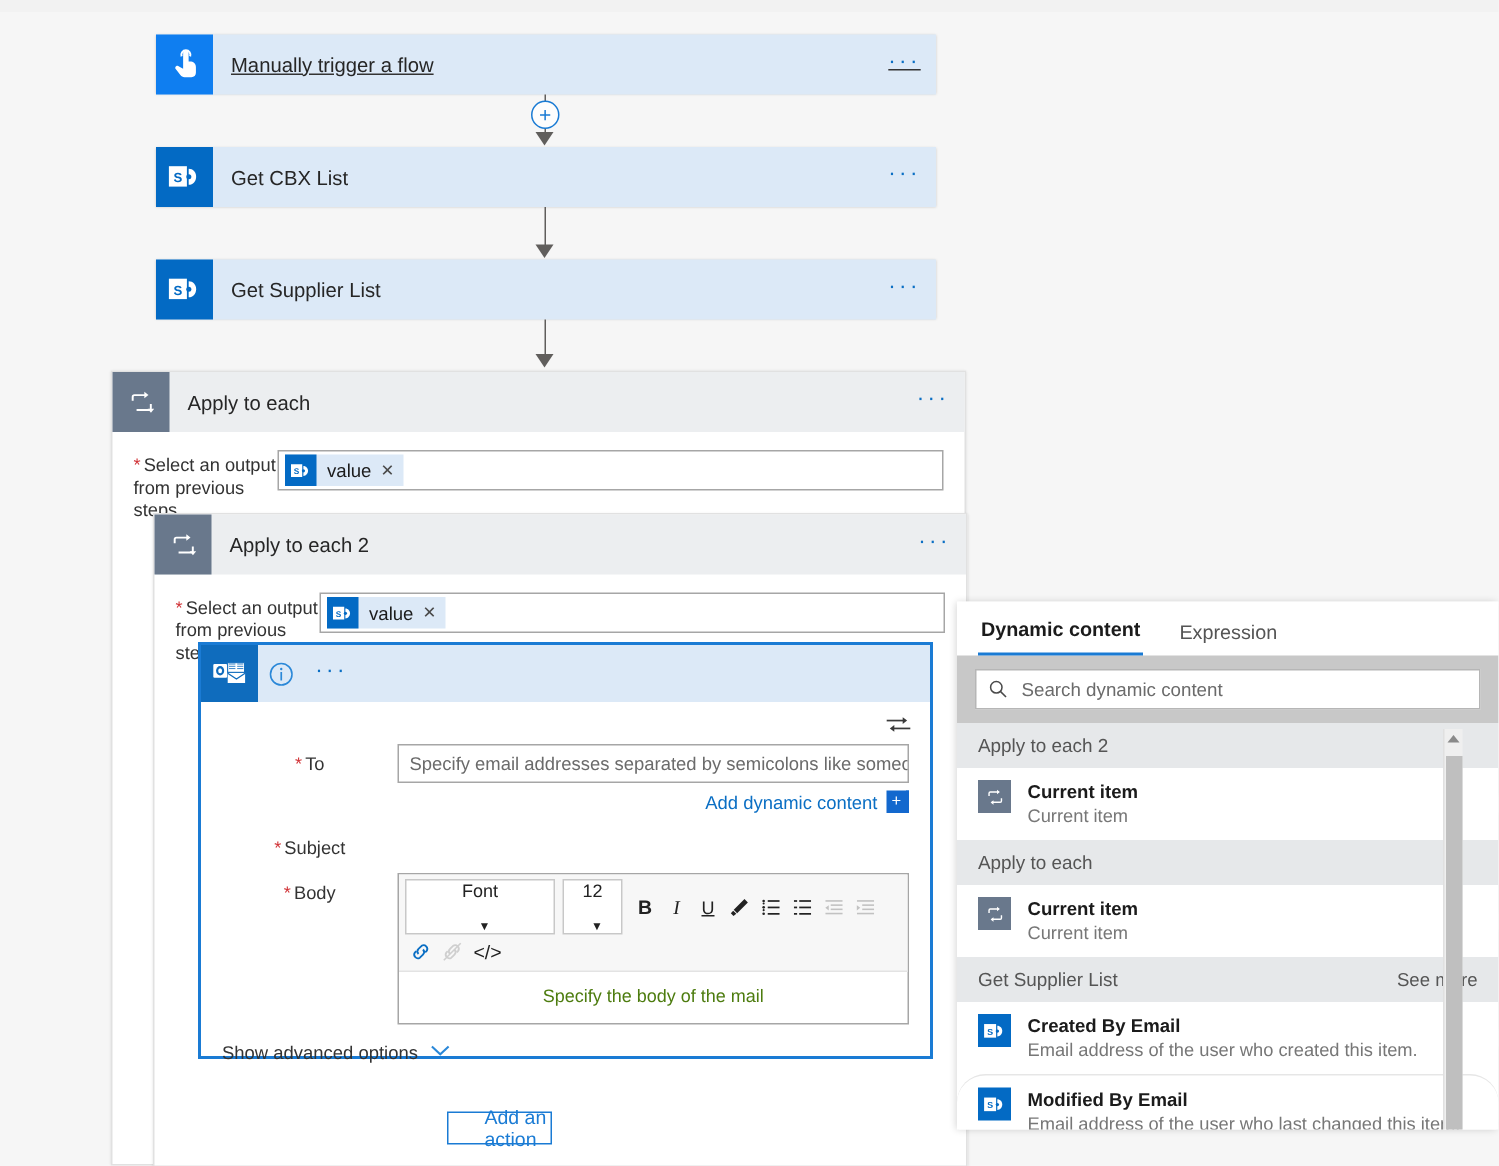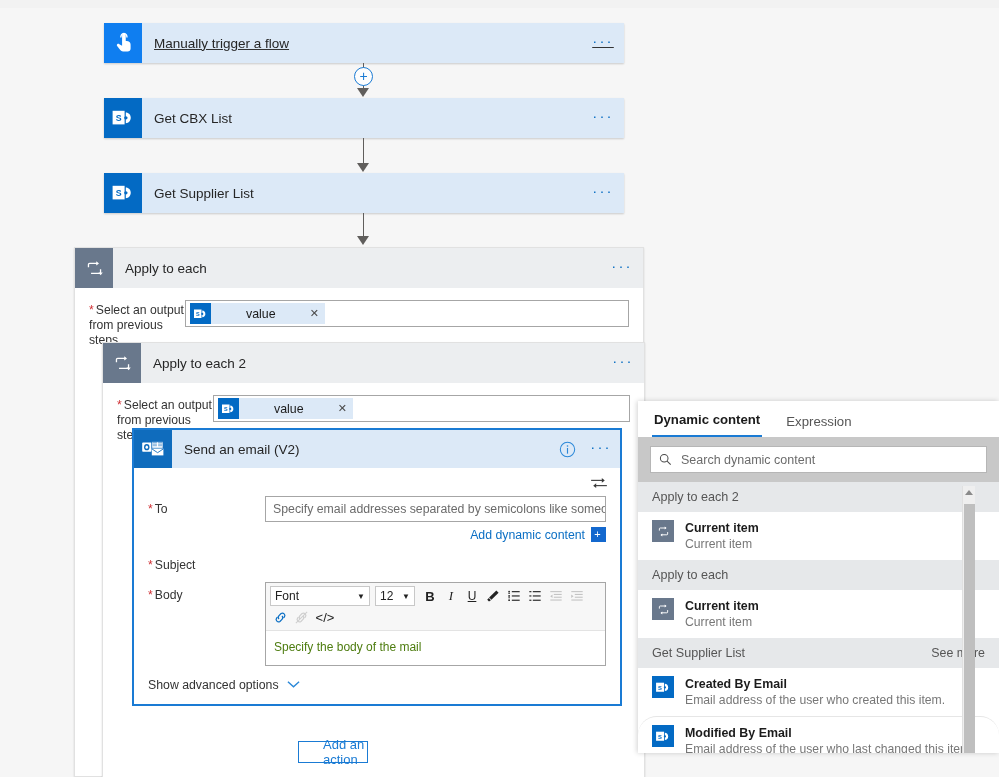"value" .token { gap: 28px -> none }
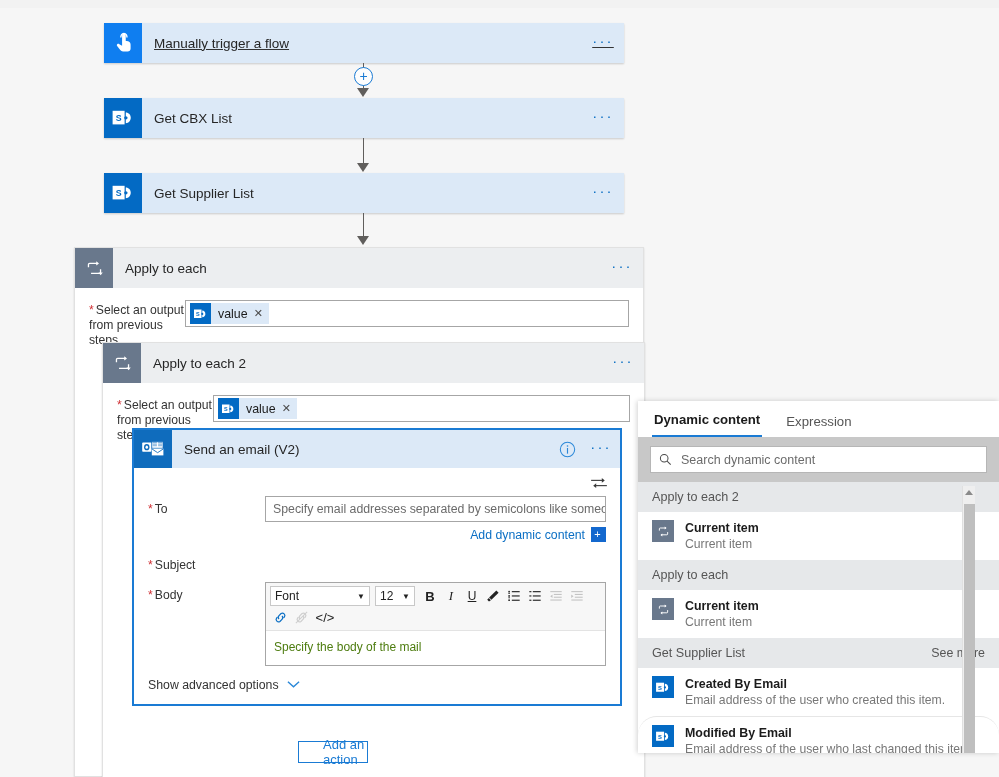"Send an email (V2)" div.title { html: <div>Send an email (V2)</div> -> none }
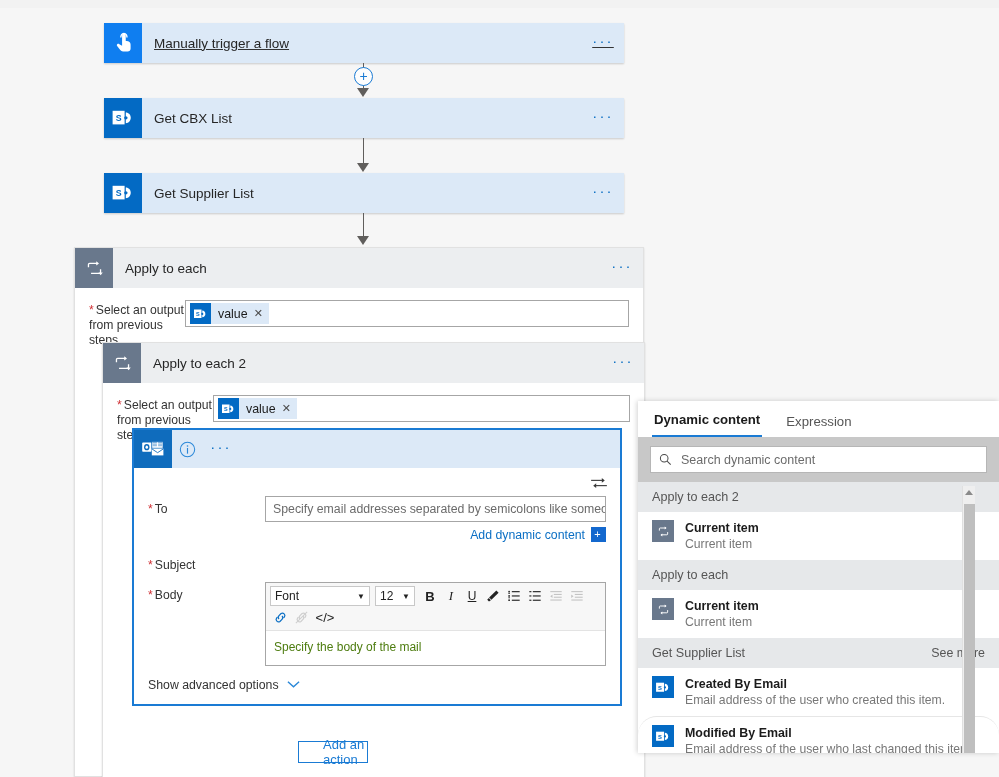"* To" .erow { text-align: none -> center }
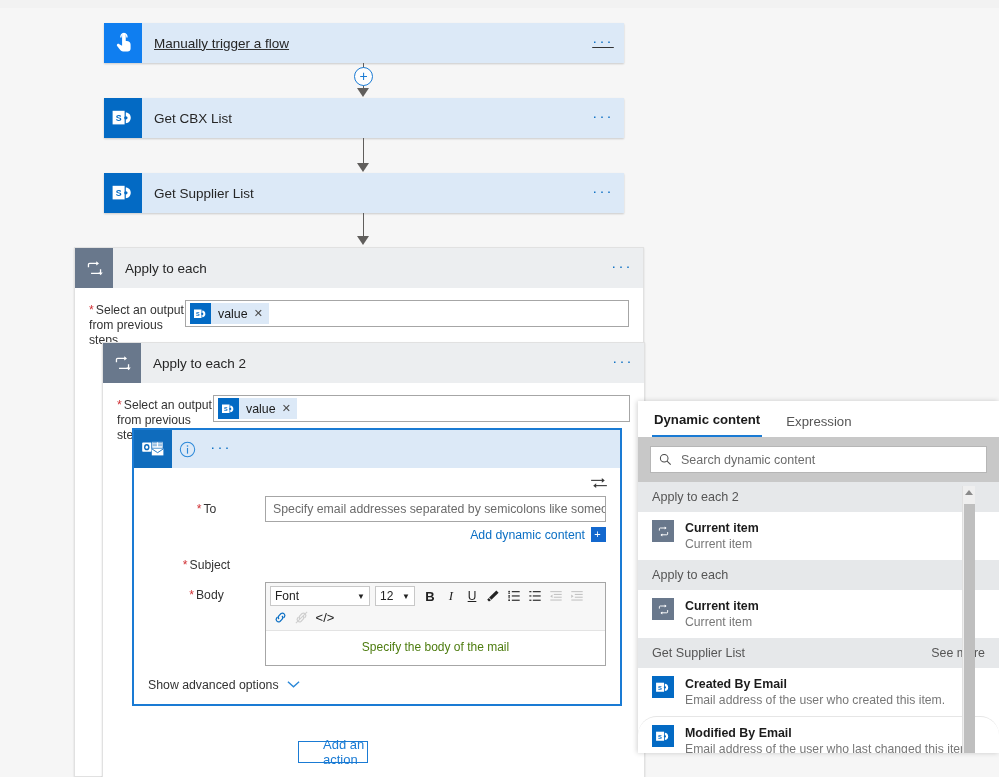"Font" .tb-sel { flex-direction: none -> column; height: 20px -> 37px }
